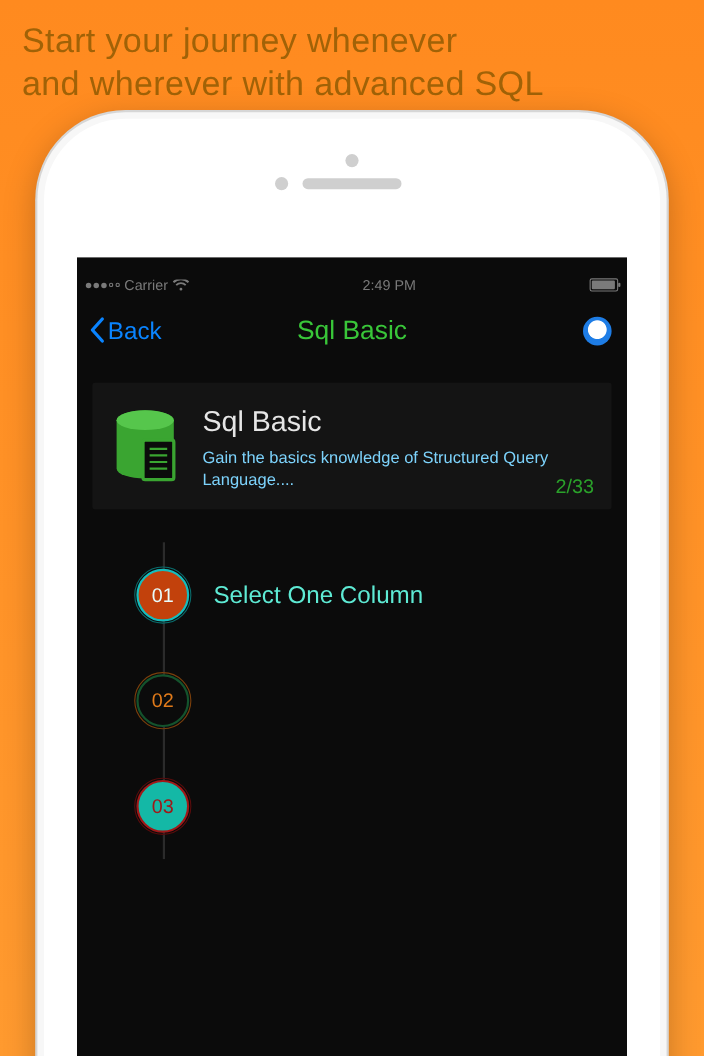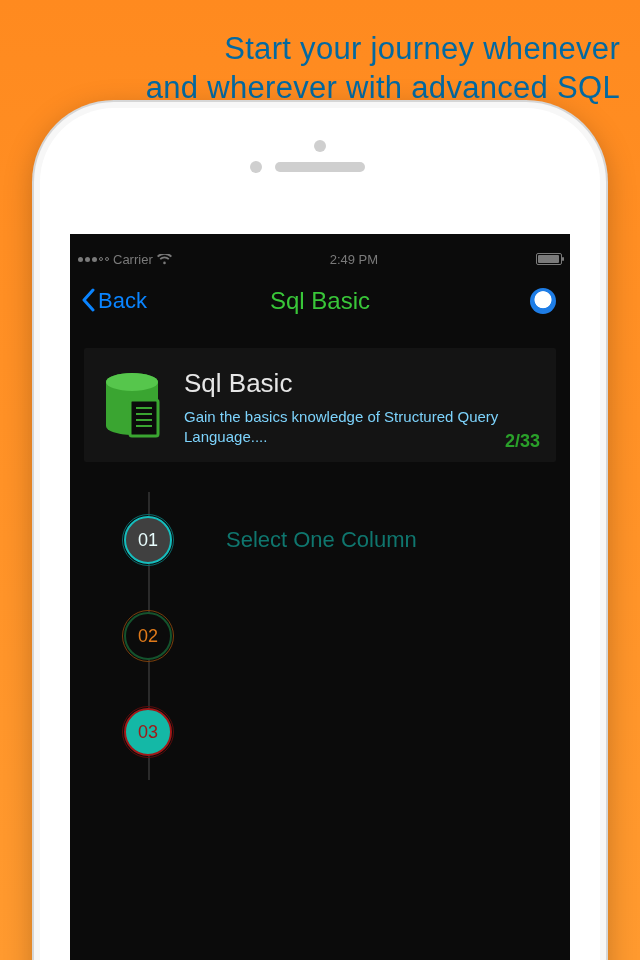"Start your journey whenever" .promo-text { color: #0369a1 -> #a16207; padding: 30px 20px 10px -> 18px 20px 10px; text-align: right -> left }
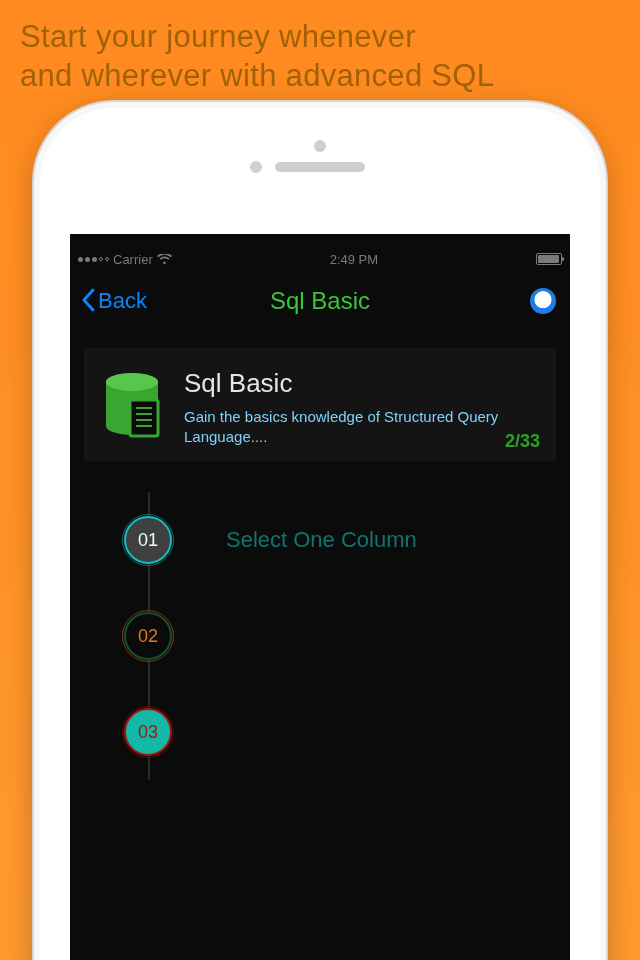"2/33" .card-count { font-weight: 700 -> 400 }
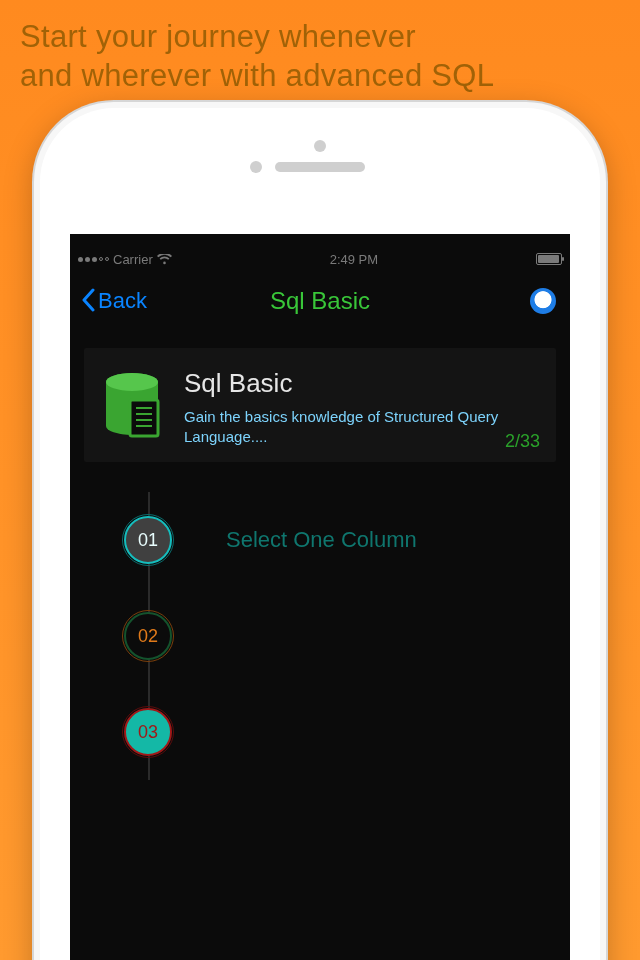"01" .badge-1 { background: #404040 -> #c2410c }
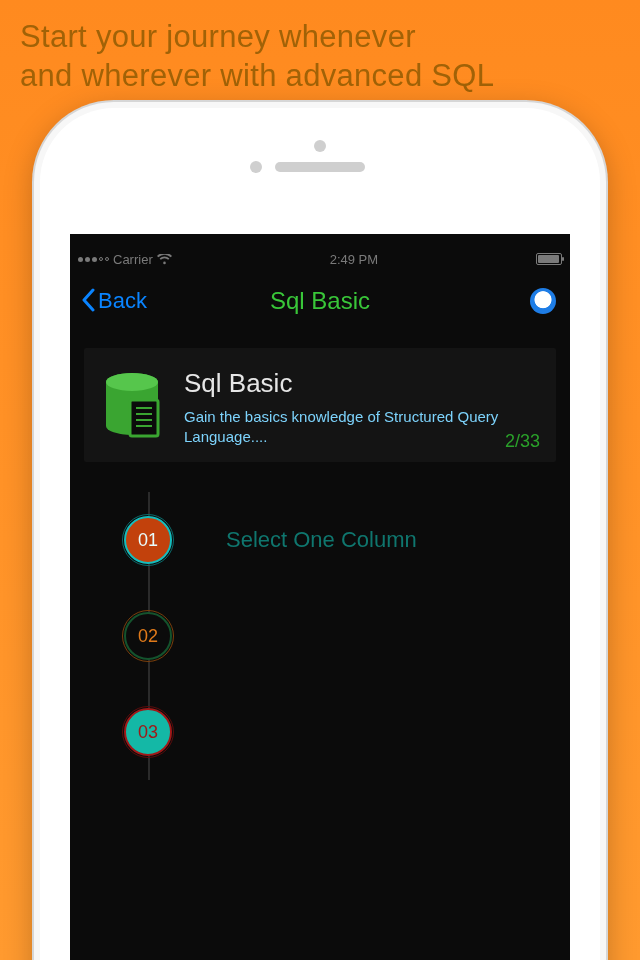"Select One Column" .lesson-title { color: #0f766e -> #5eead4; margin-left: 32px -> none }
